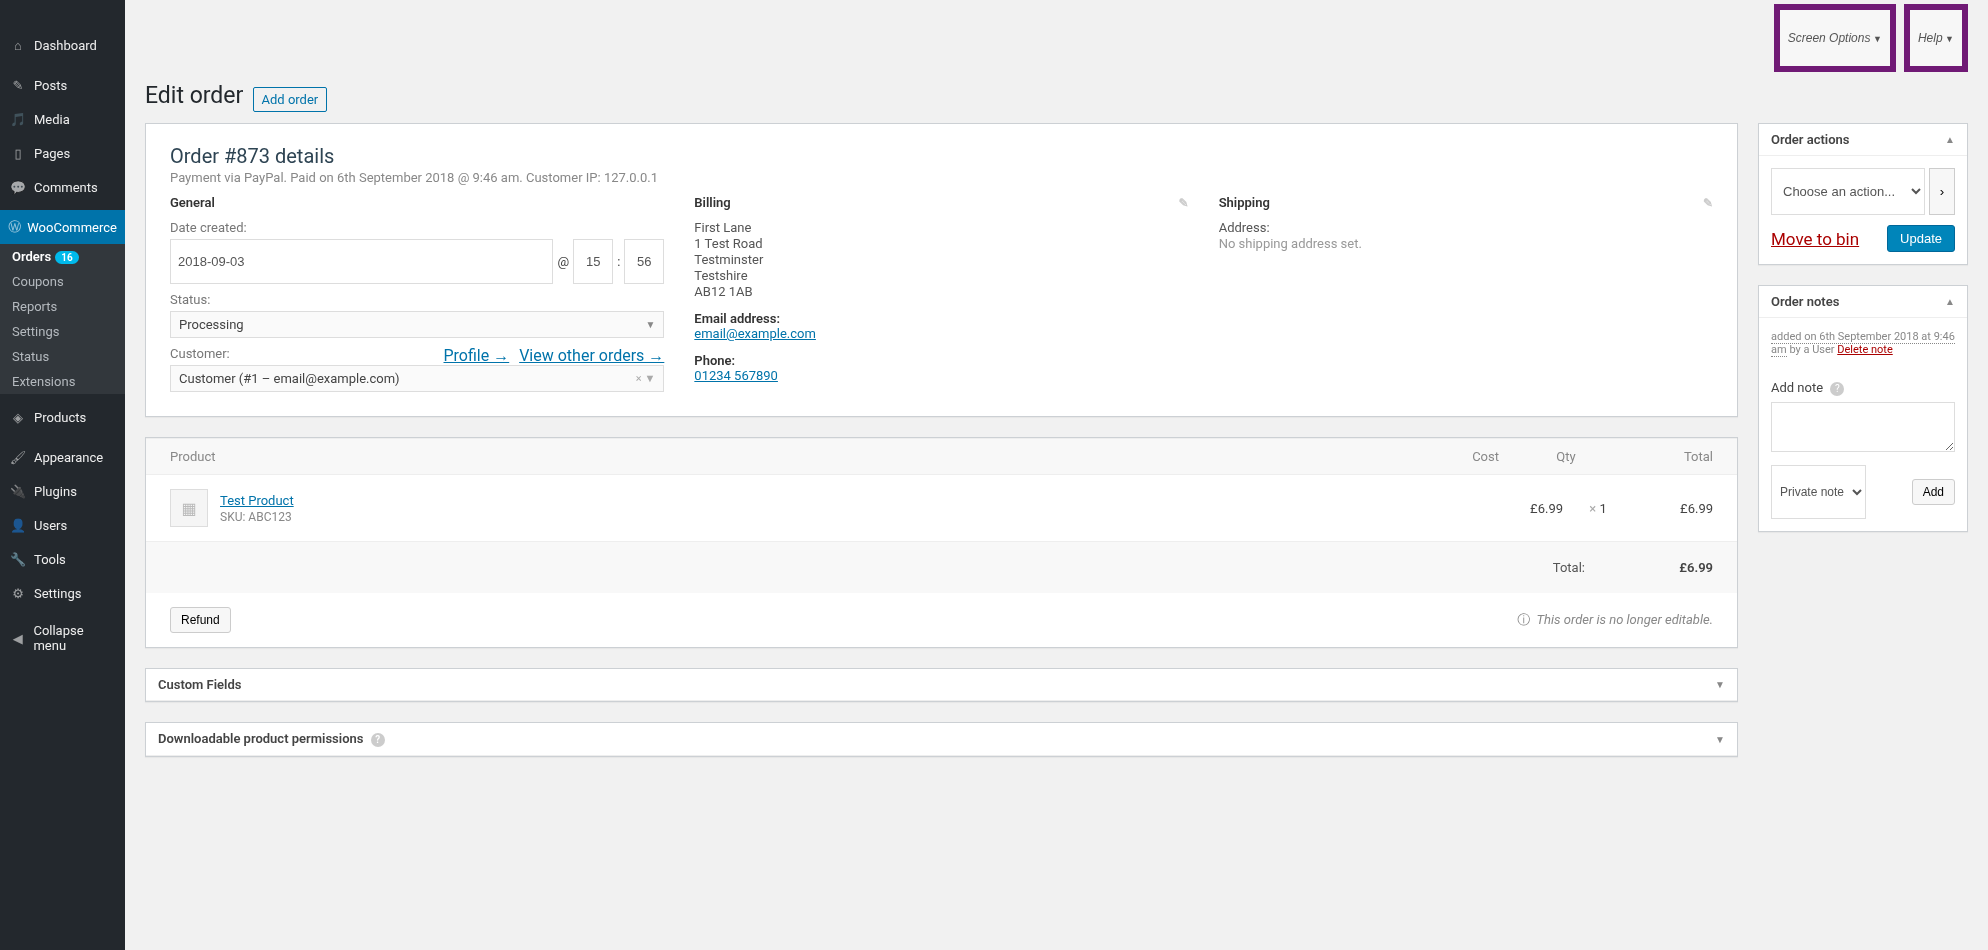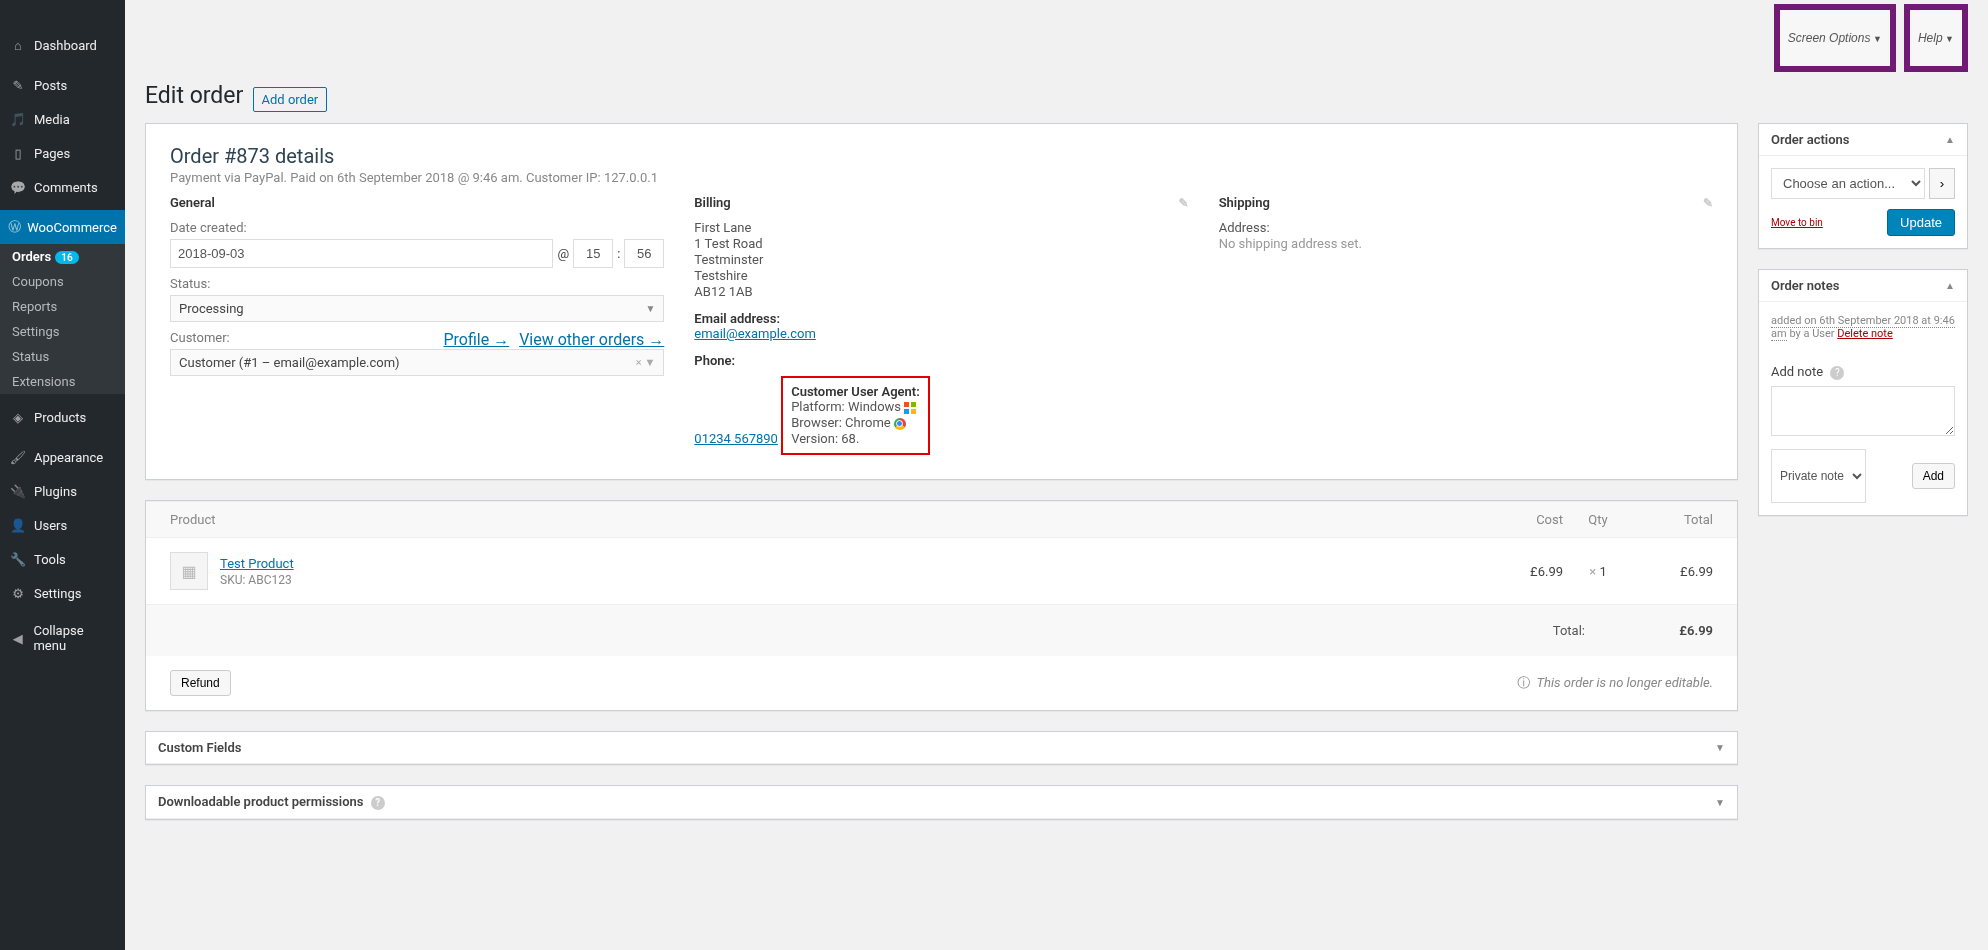"Choose an action..." input[type=text], select, .select2 { padding: 6px 7px -> 14px 7px }
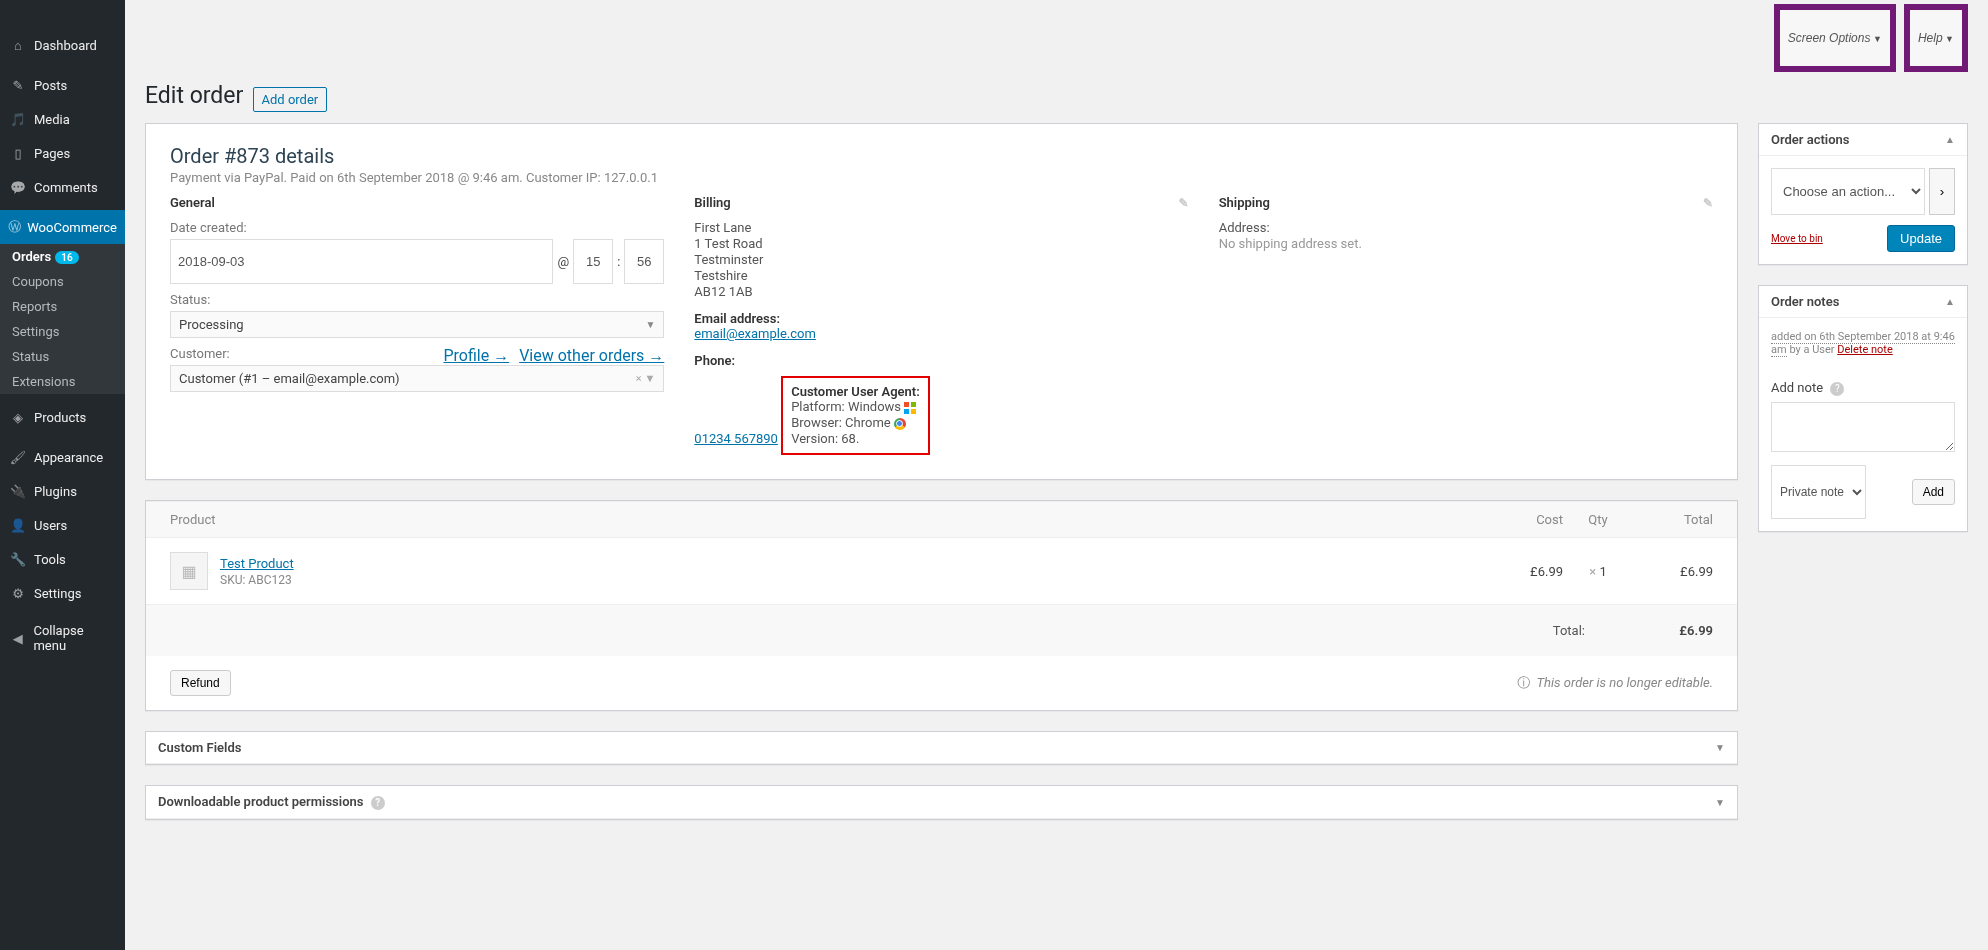"Move to bin" .trash-link { font-size: 10px -> 17px }
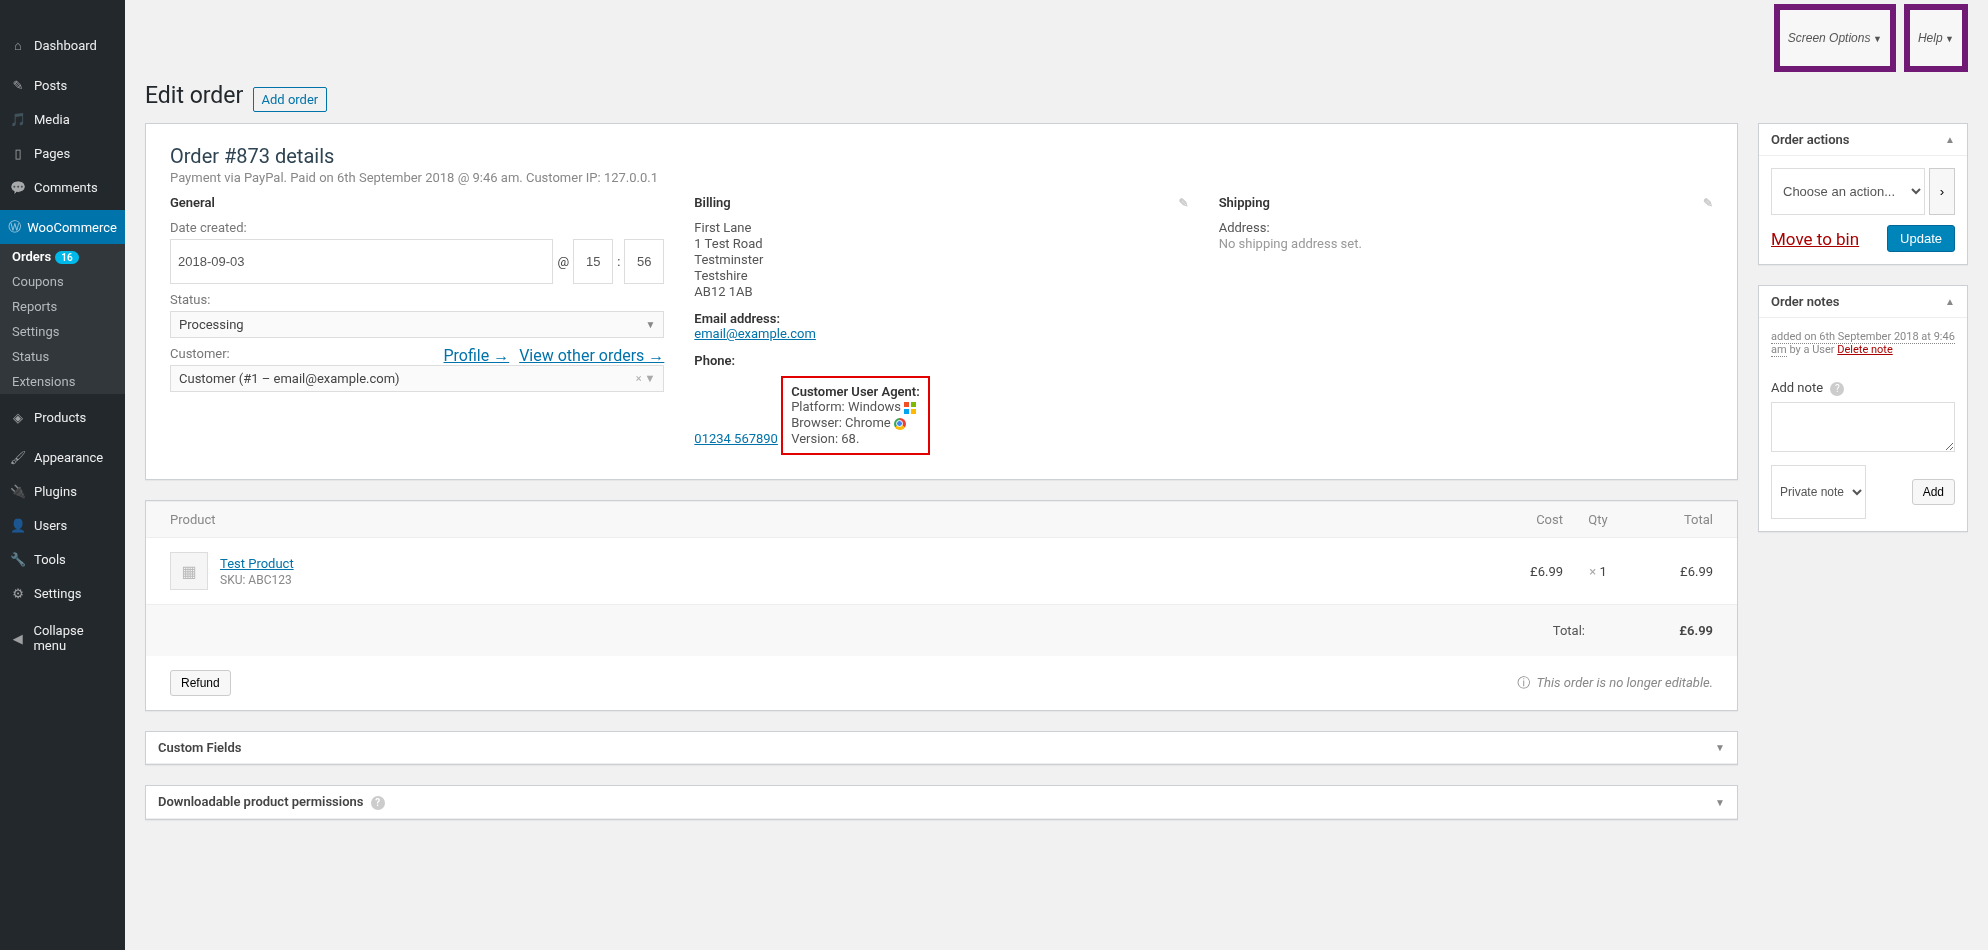"Customer User Agent:" div.highlight-box { html: <div> <div>Customer User Agent:</div> <div><span>Platform: Windows</span> <span></span></div> <div><span>Browser: Chrome</span> <span></span></div> <div>Version: 68.</div> </div> -> none }
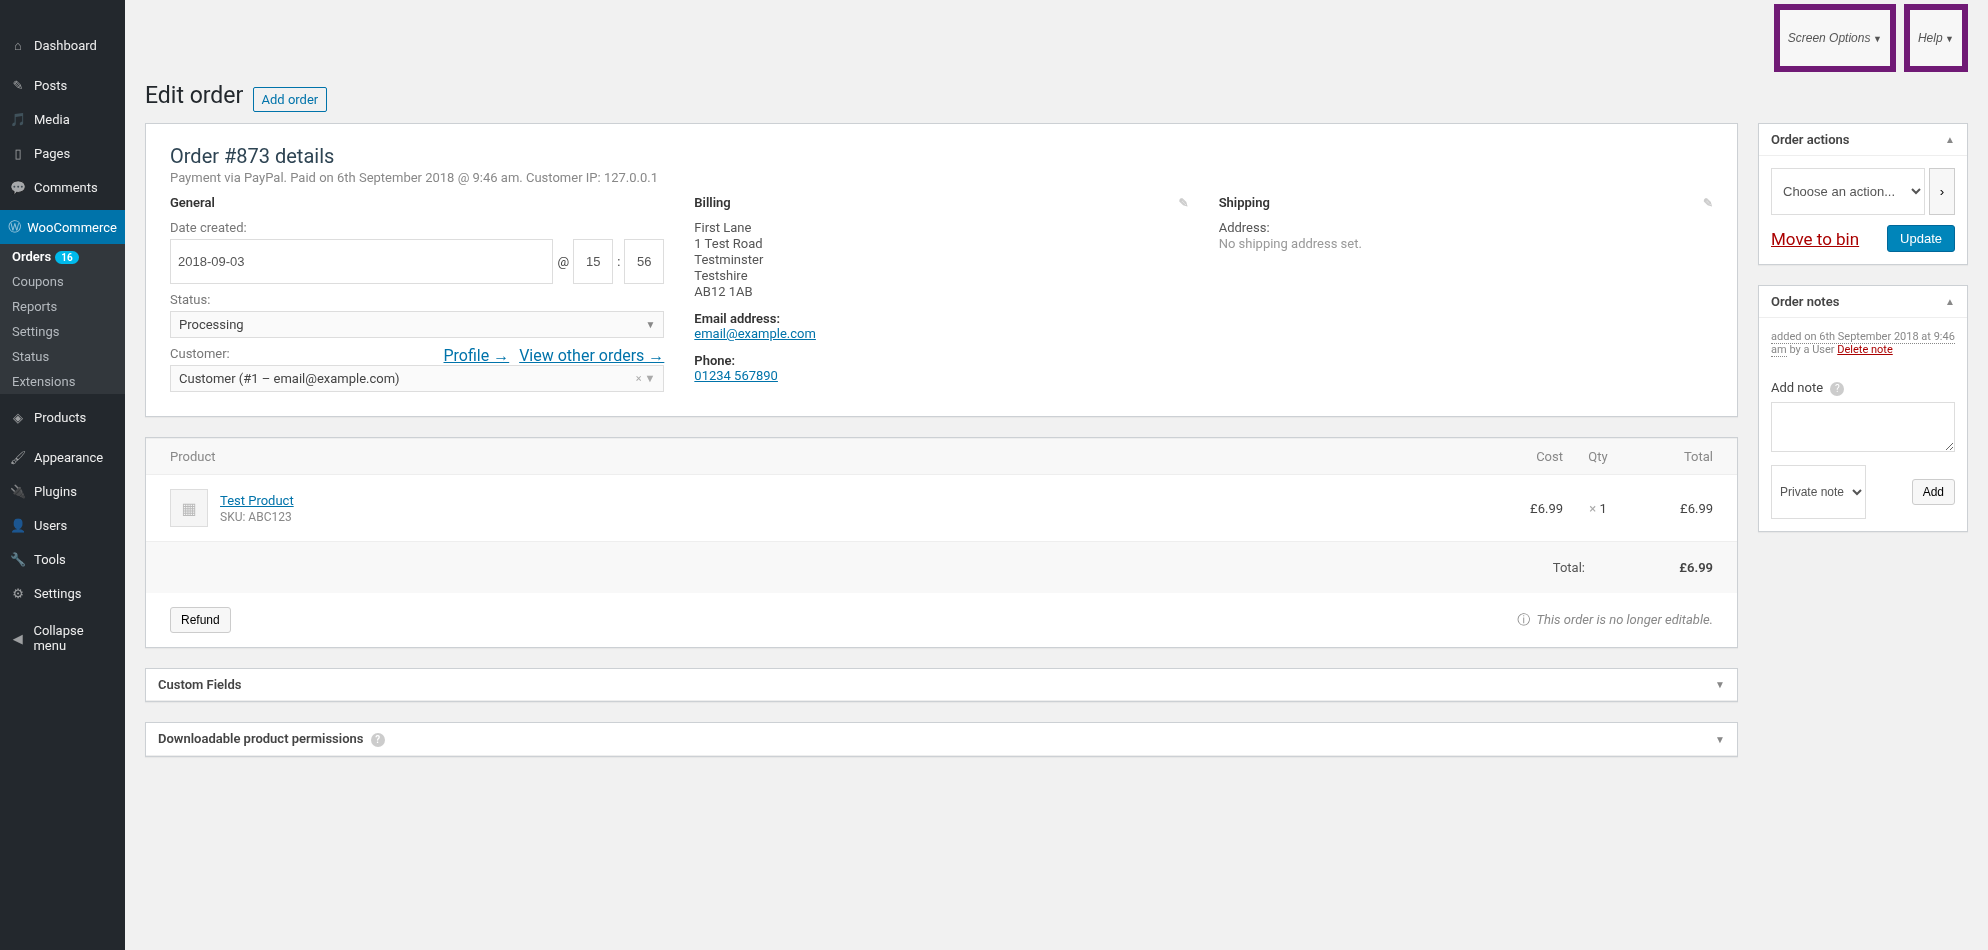"Product" .table-head { gap: none -> 32px }
